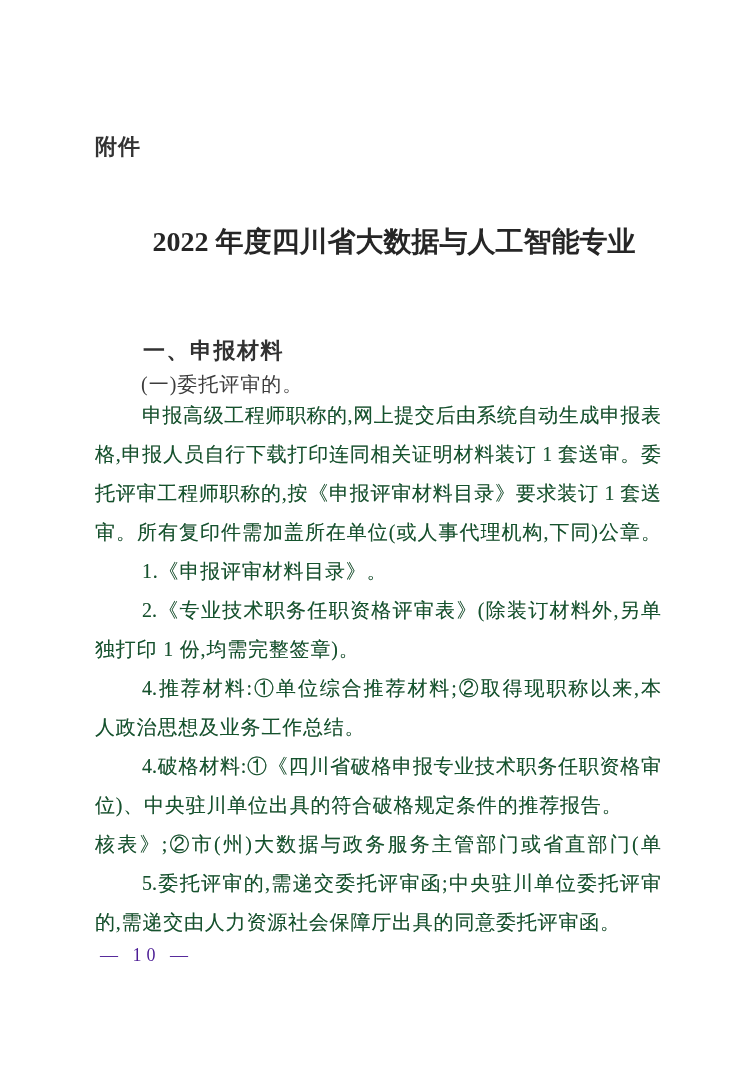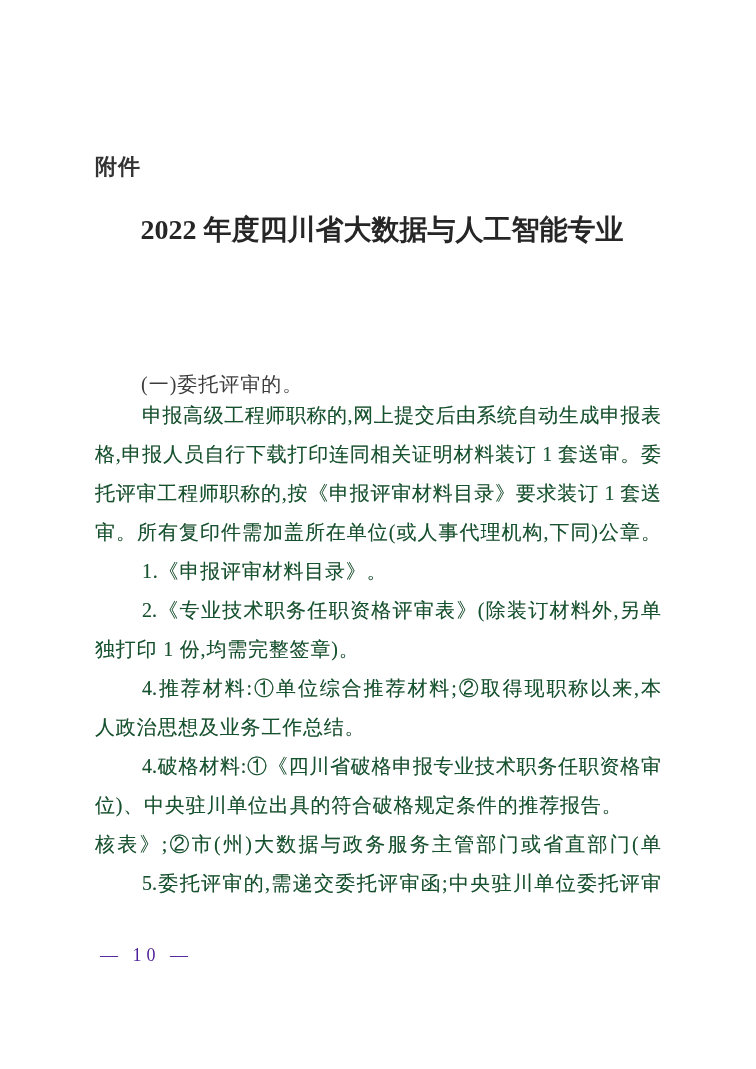"附件" .attachment { top: 152px -> 132px }
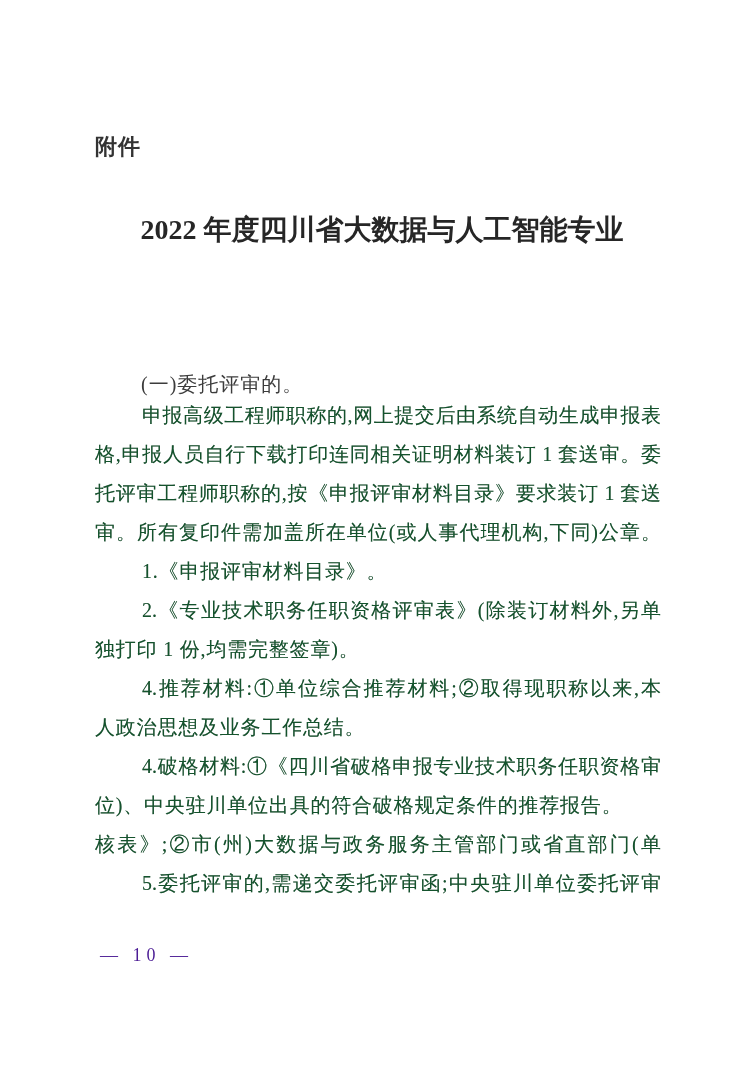"2022 年度四川省大数据与人工智能专业" .title { margin: 4px -> 16px }
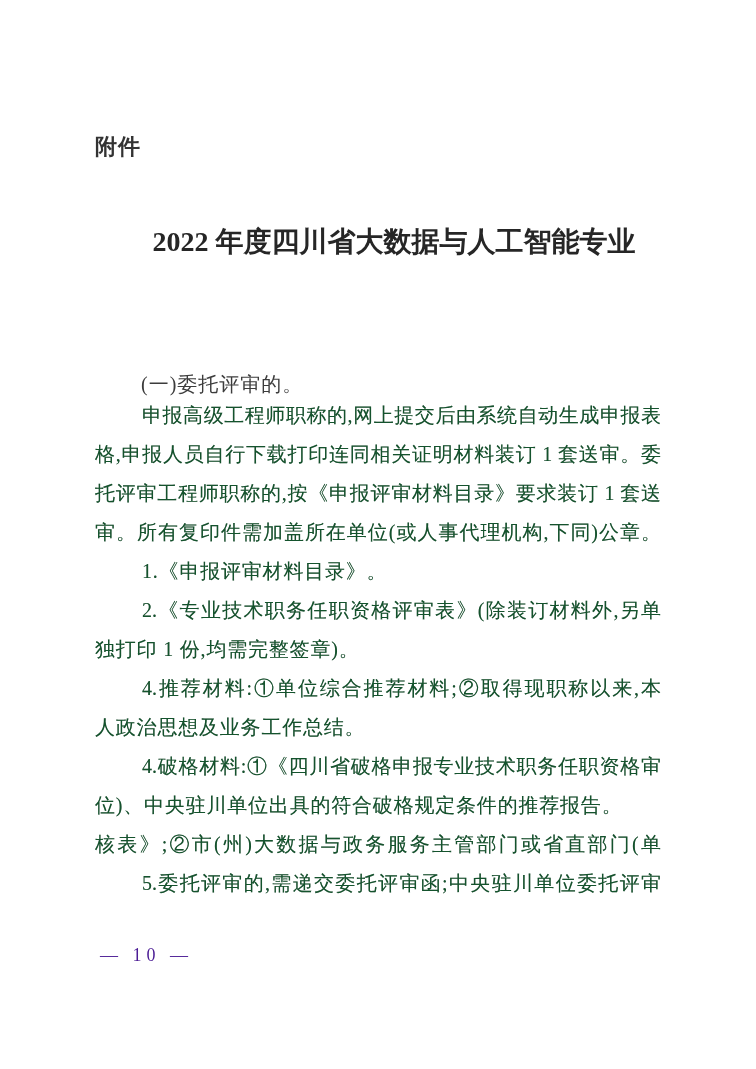"一、申报材料" div.sec-heading { html: none -> <div>一、申报材料</div> }
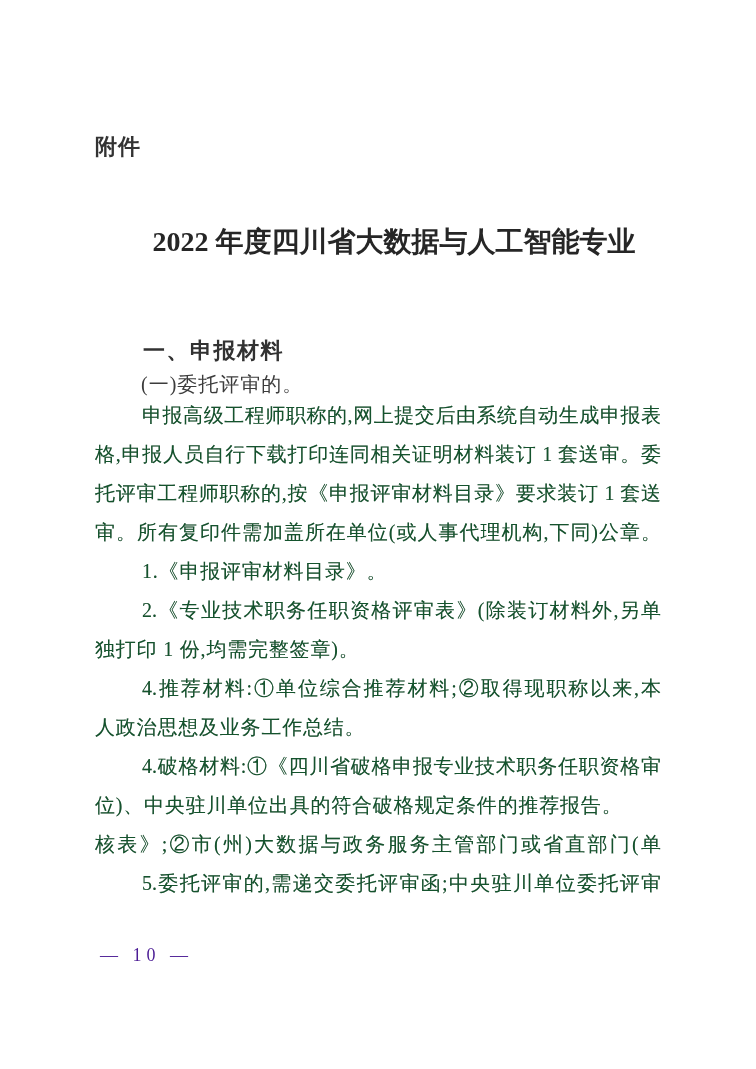"的,需递交由人力资源社会保障厅出具的同意委托评审函。" div.ln { html: none -> <div>的,需递交由人力资源社会保障厅出具的同意委托评审函。</div> }
